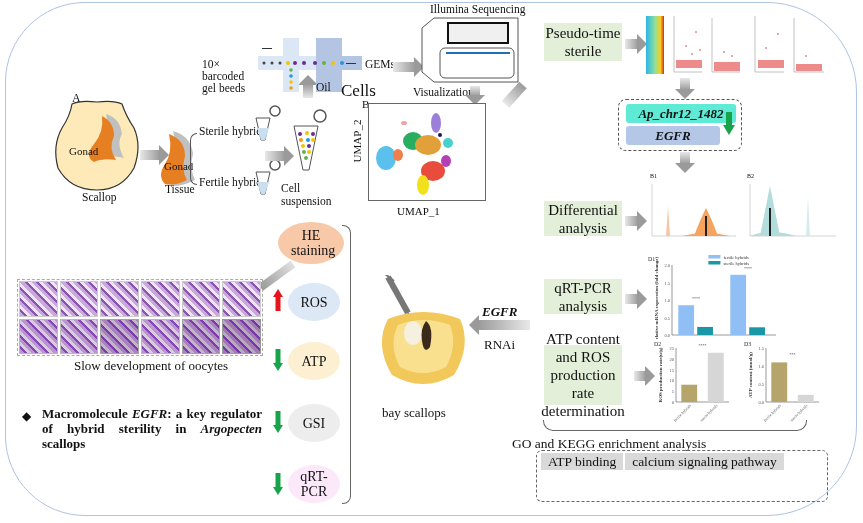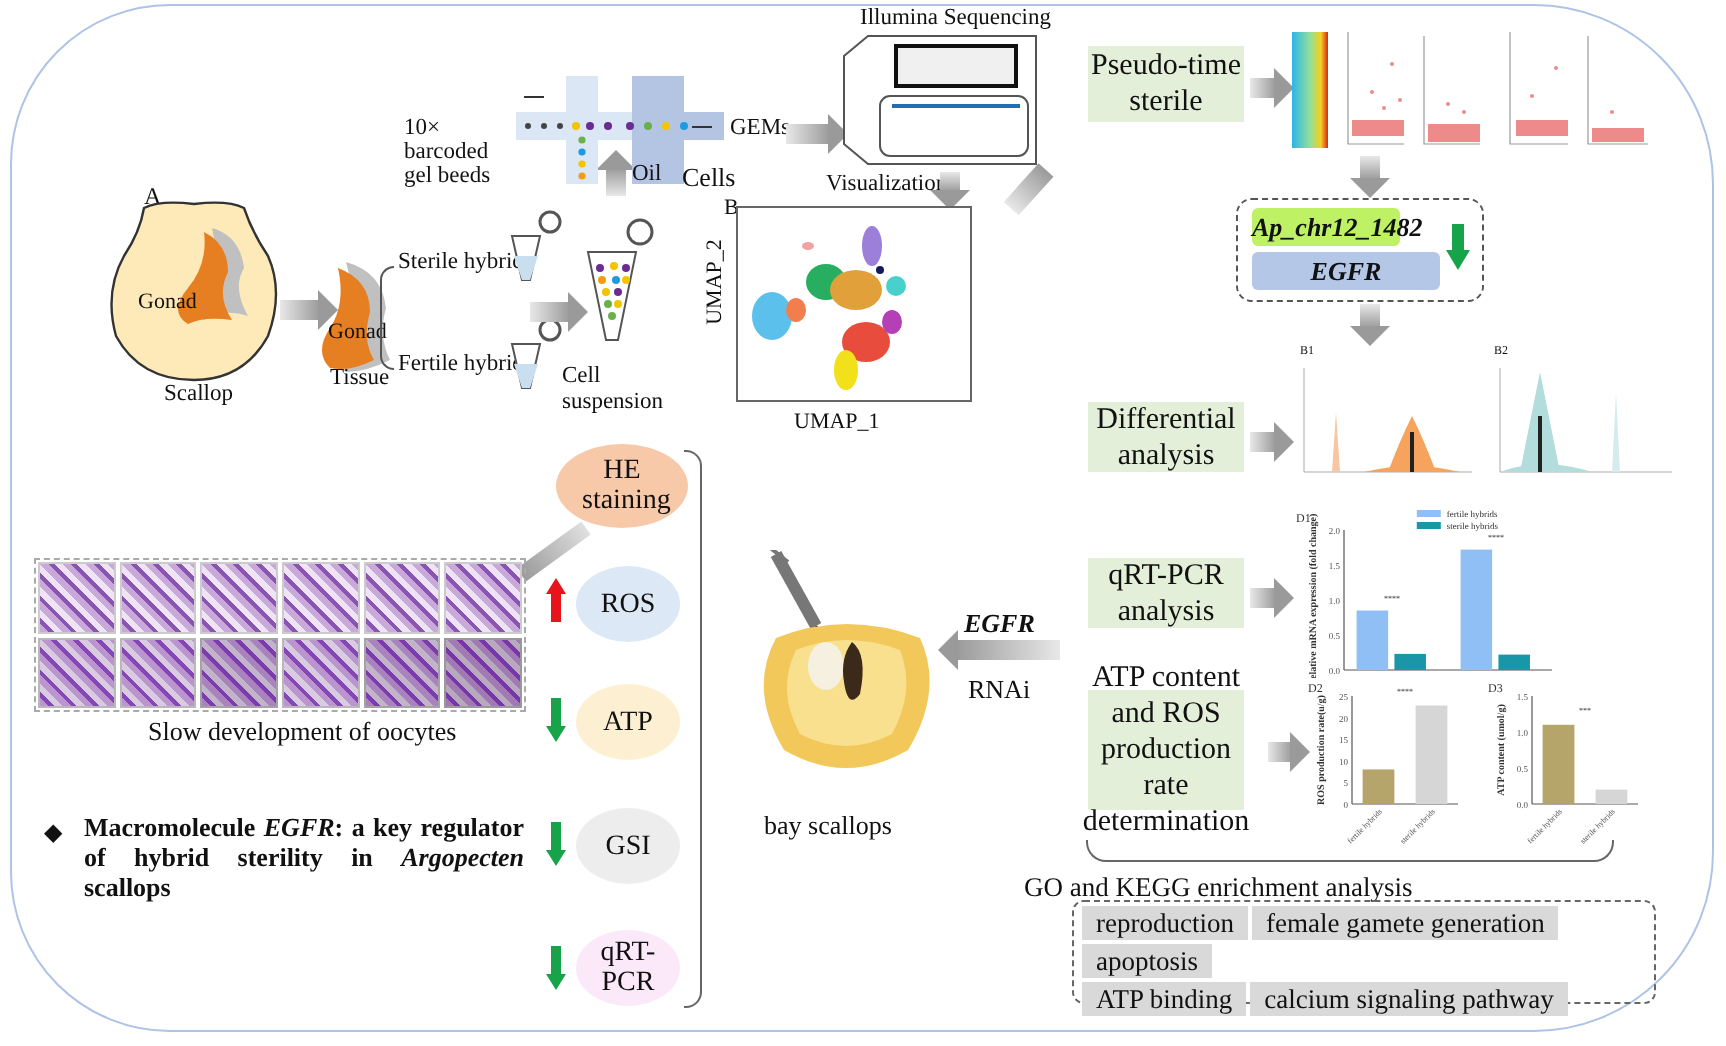"Cells" div.abs { font-size: 13px -> 17px }
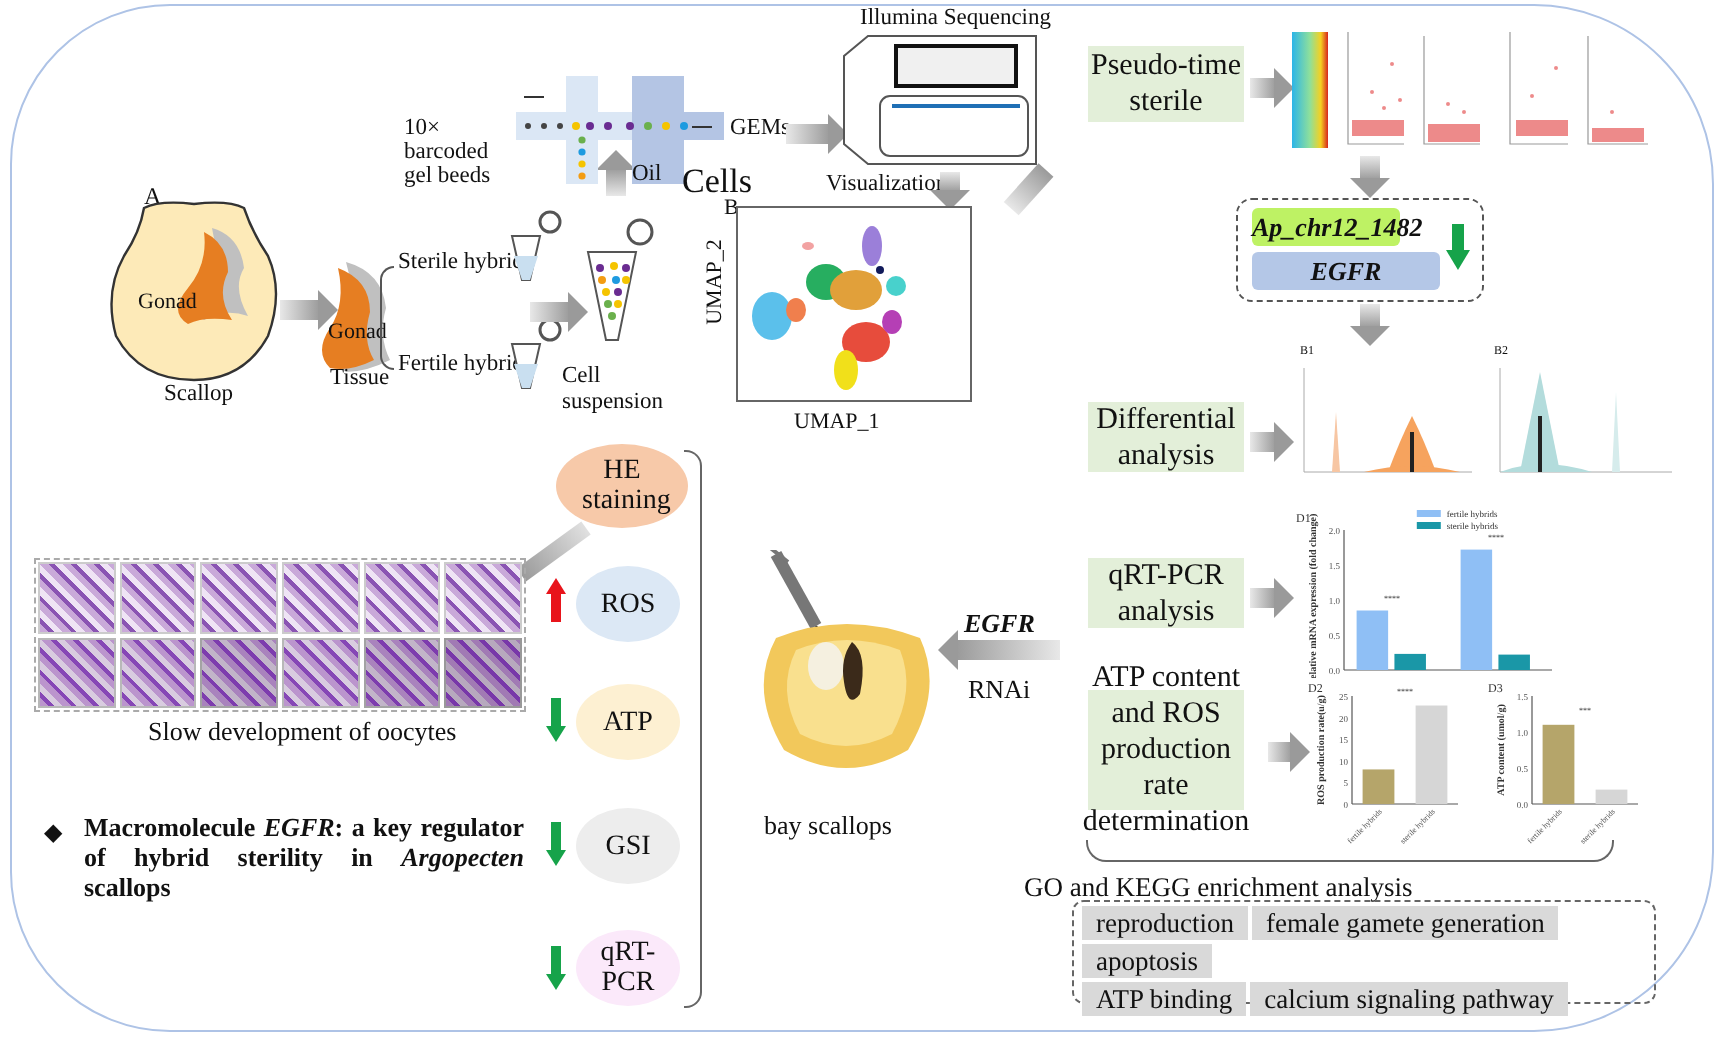"Ap_chr12_1482" div.abs { background: #bef264 -> #5eead4; text-align: left -> center; width: 74px -> 110px }
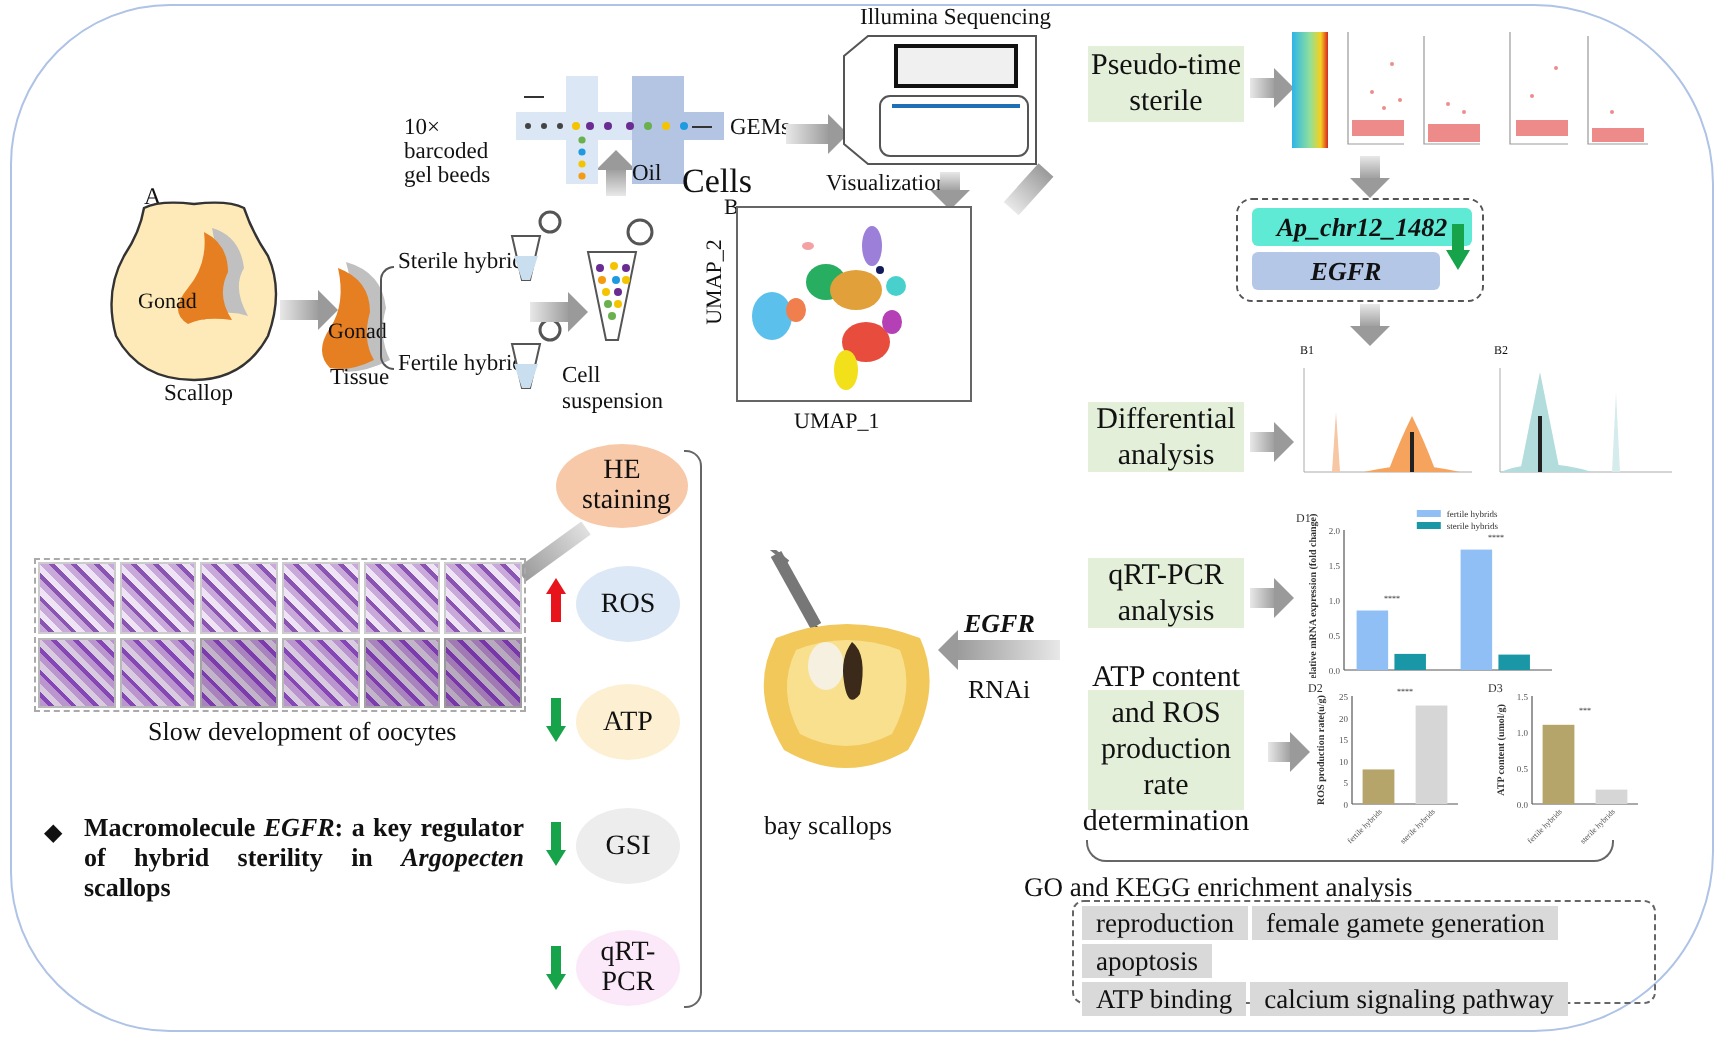"reproduction female gamete" div { html: <div><span>reproduction</span><span>female gamete generation</span><span>apoptosis</span></div> -> none }
